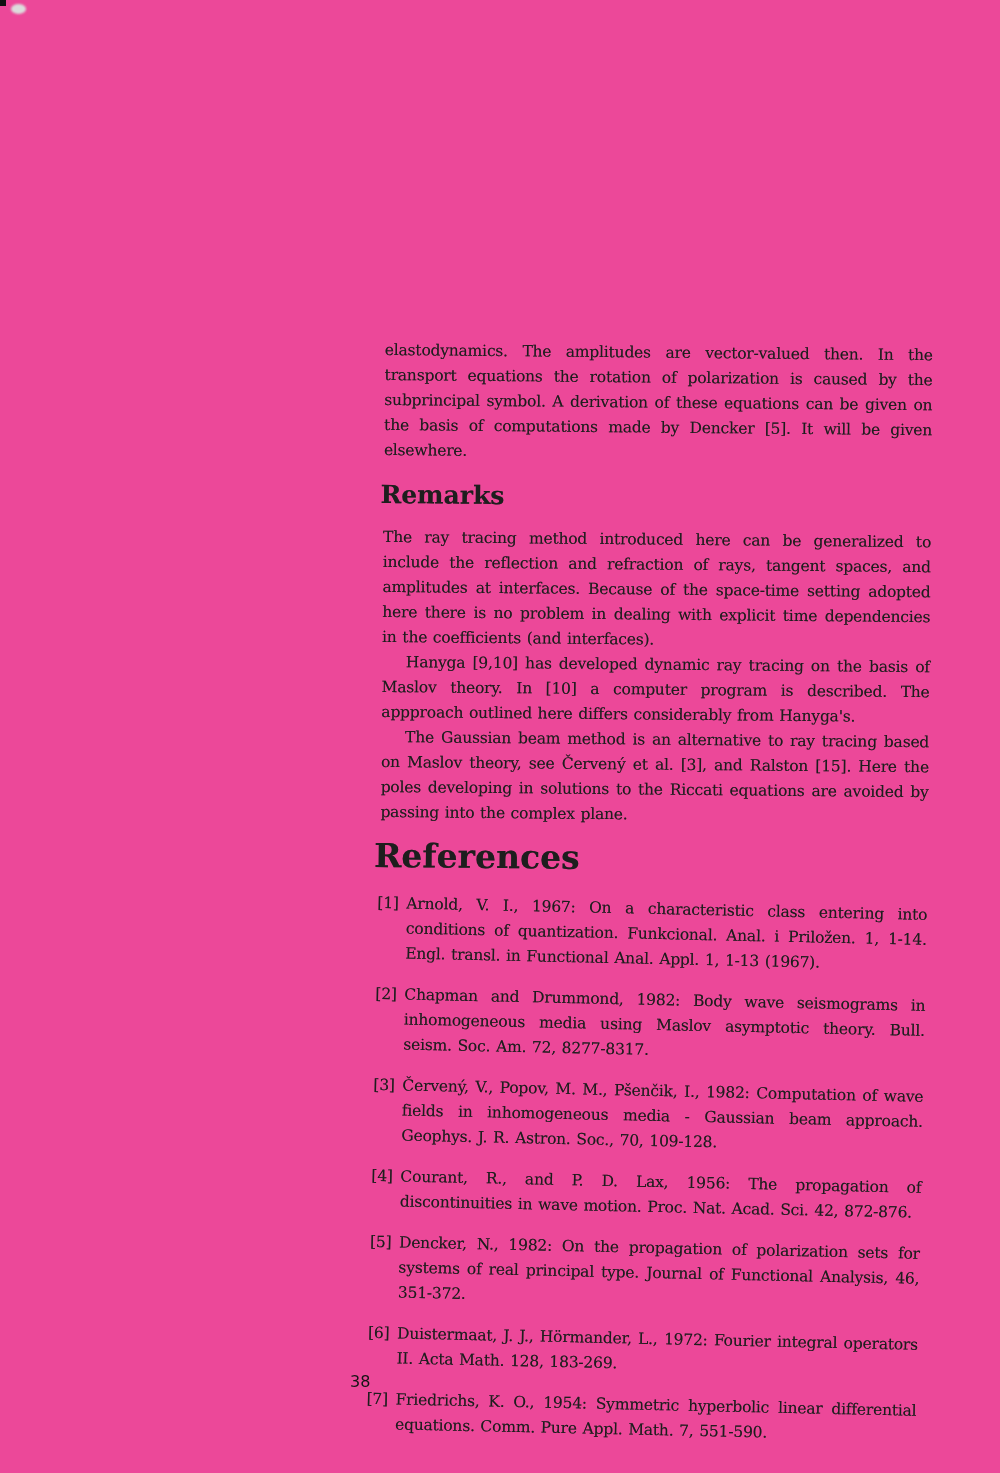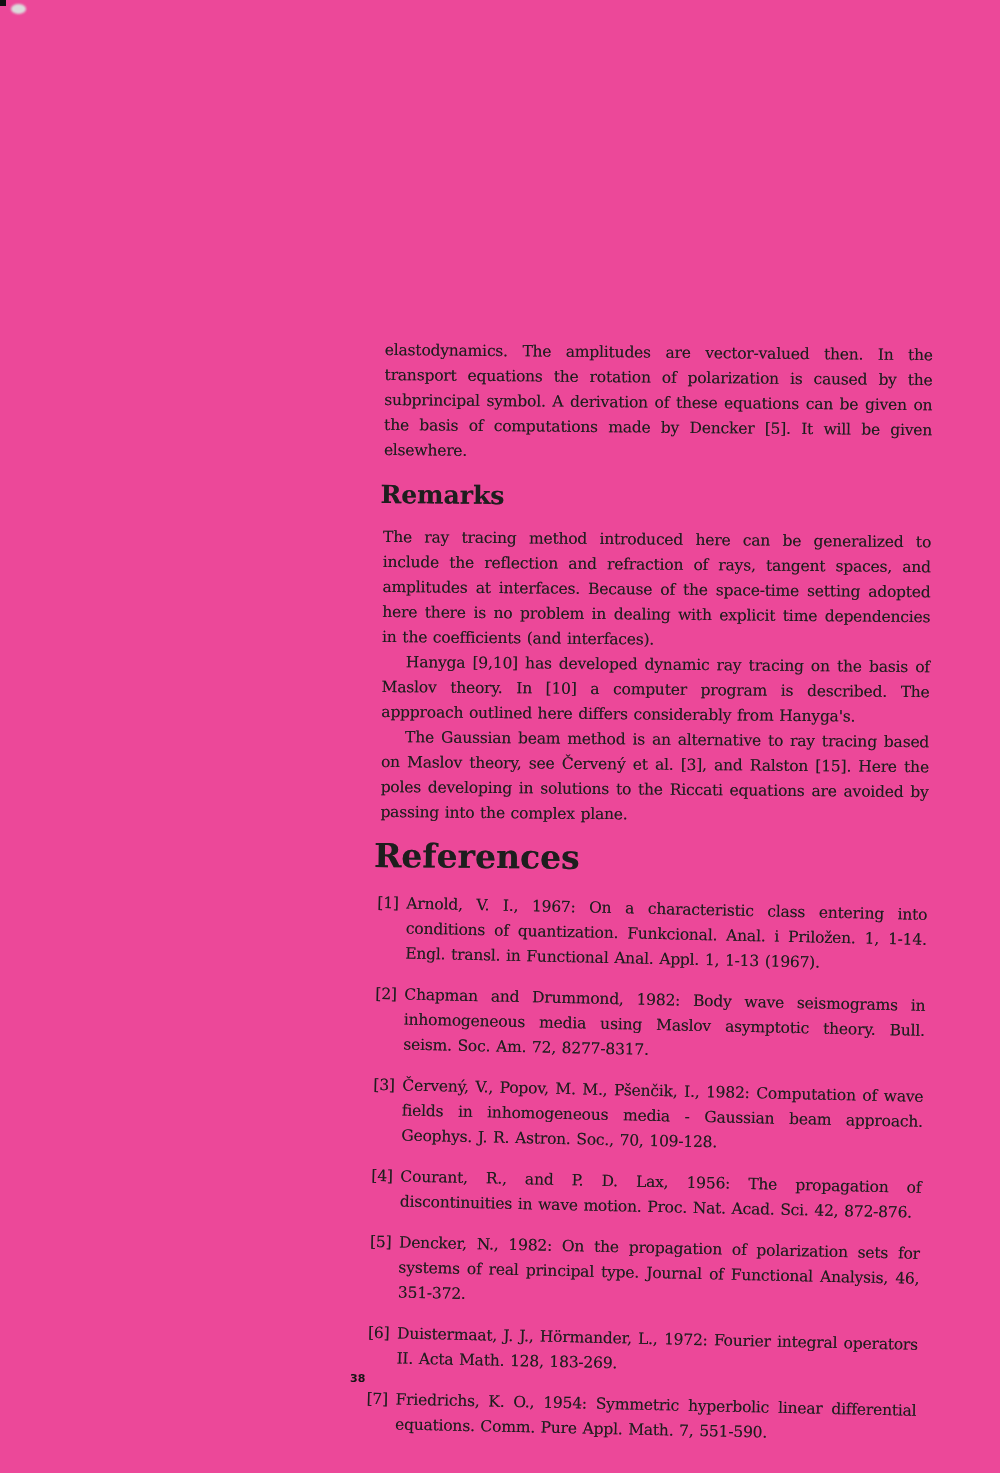"38" .pagenum { font-size: 11px -> 16px; font-weight: bold -> normal }
